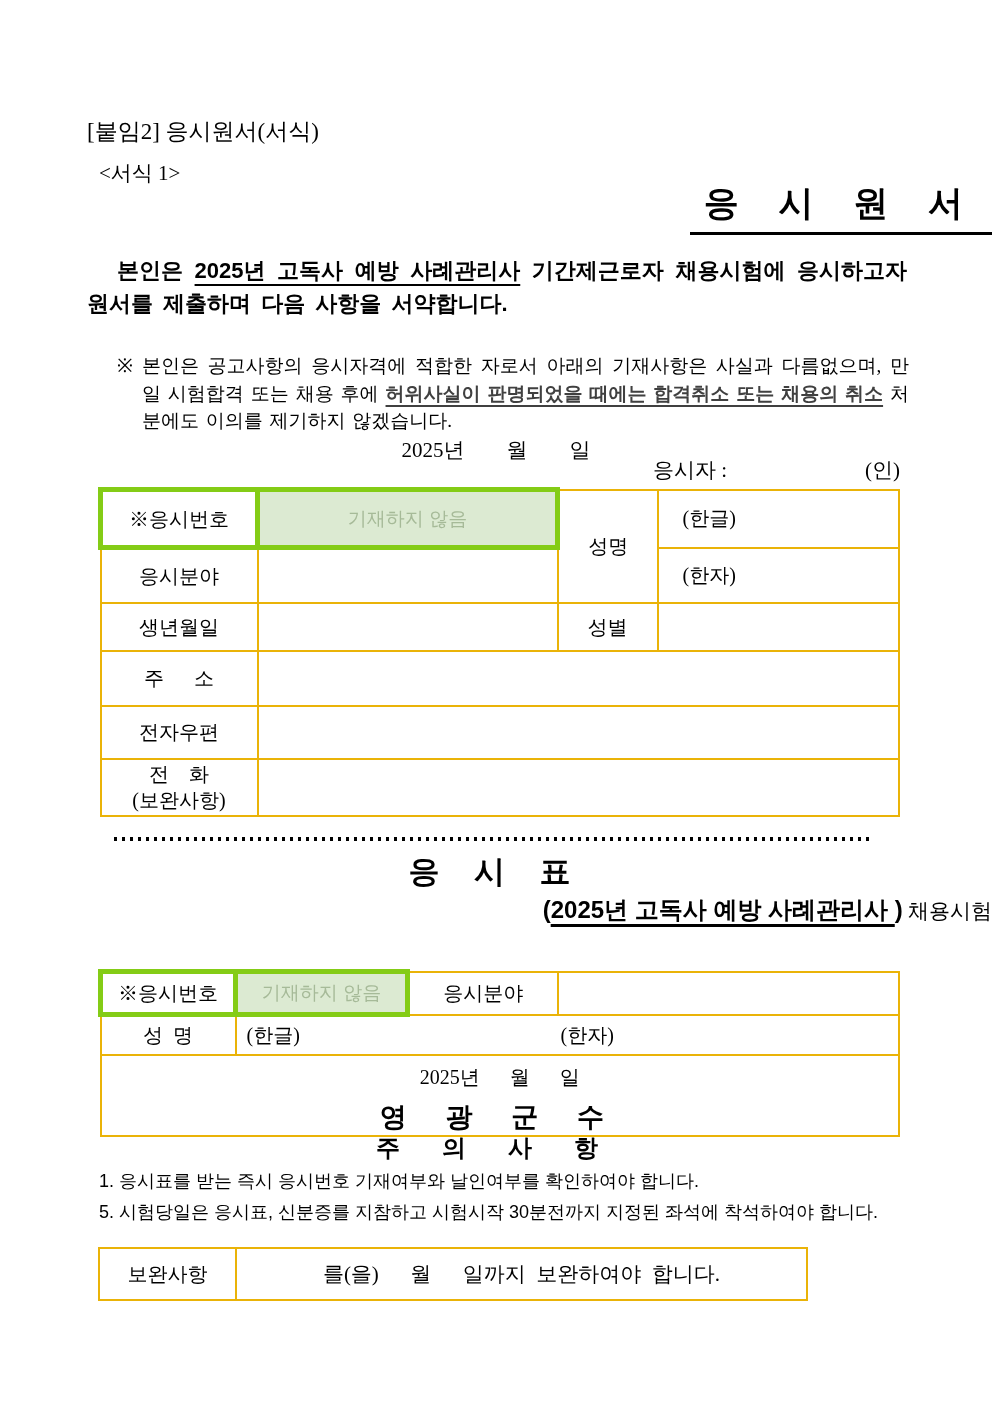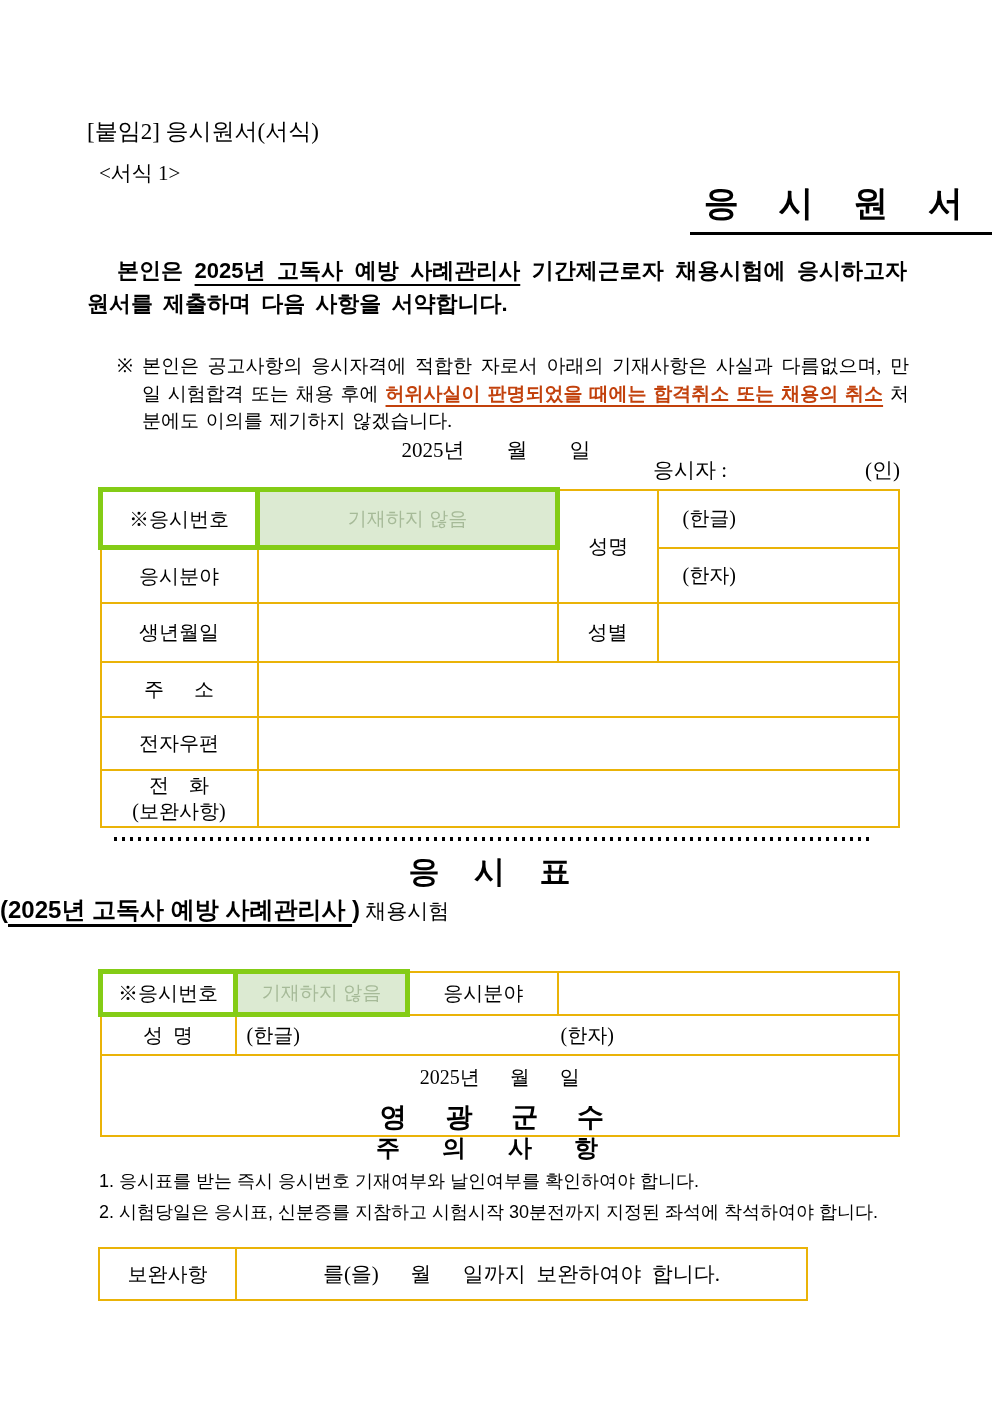"허위사실이 판명되었을 때에는 합격취소 또는" .notice-highlight { color: #c2410c -> #404040 }
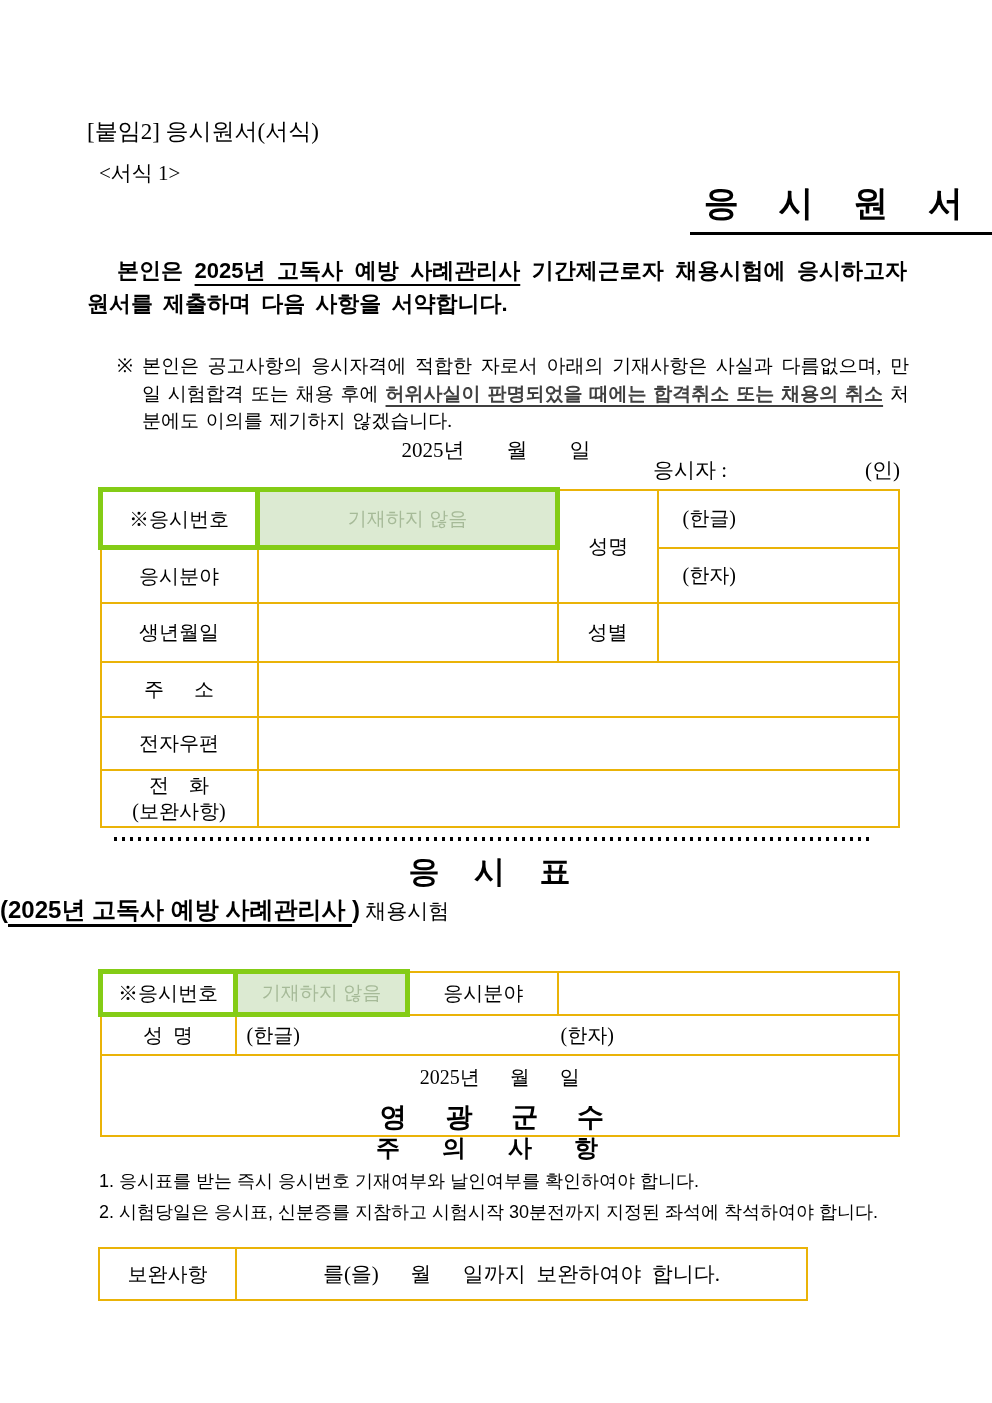"생년월일" tr { height: 59px -> 48px }
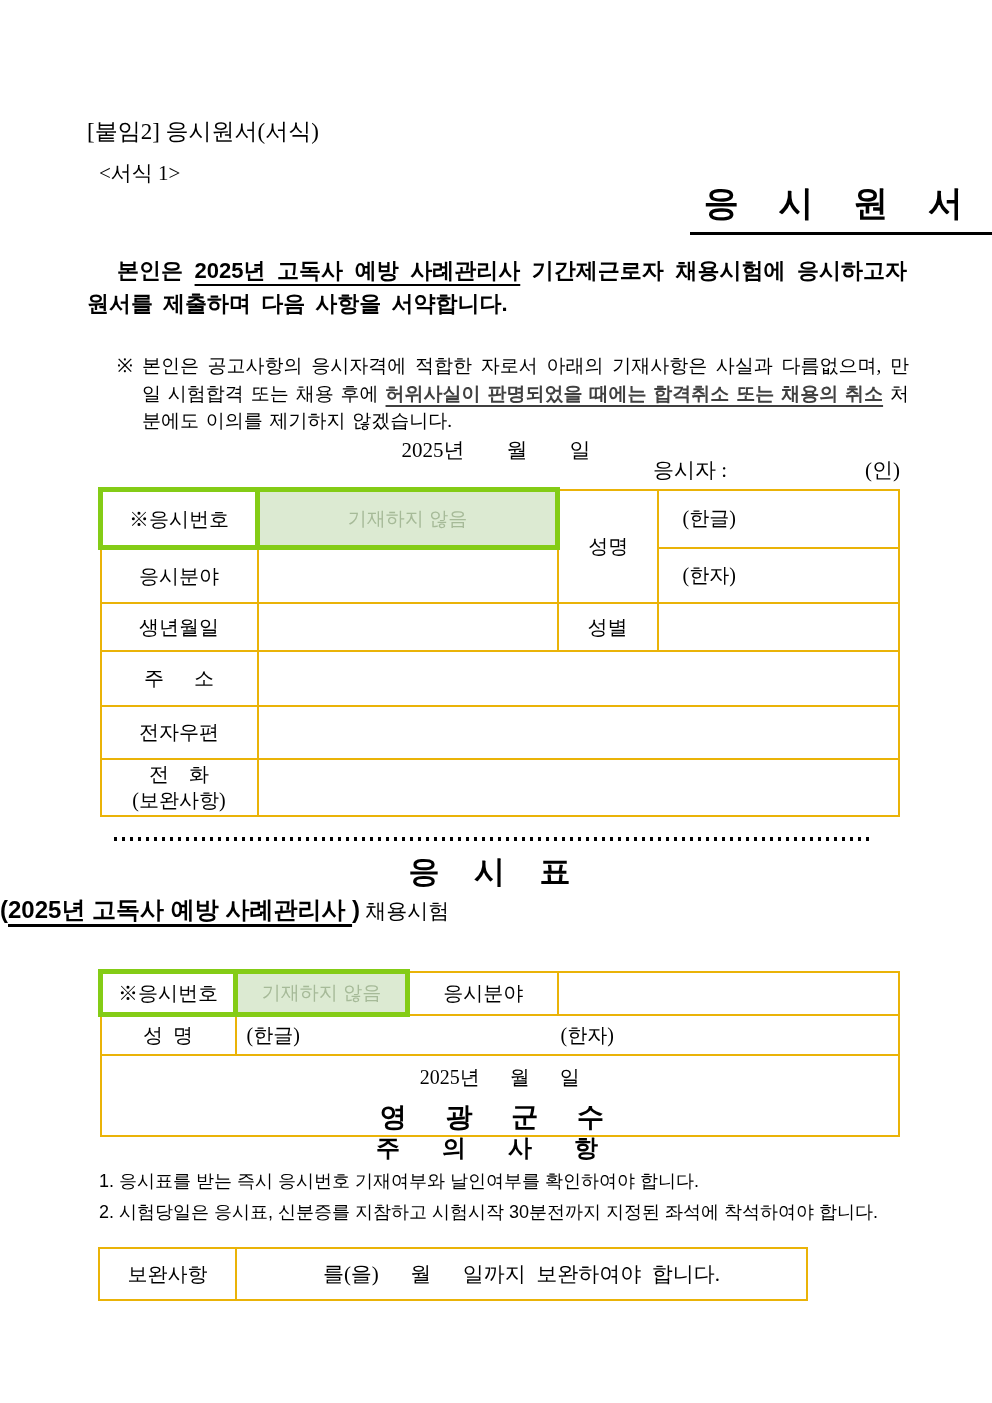"(2025년 고독사 예방 사례관리사 )" .ticket-subtitle { text-align: left -> right }
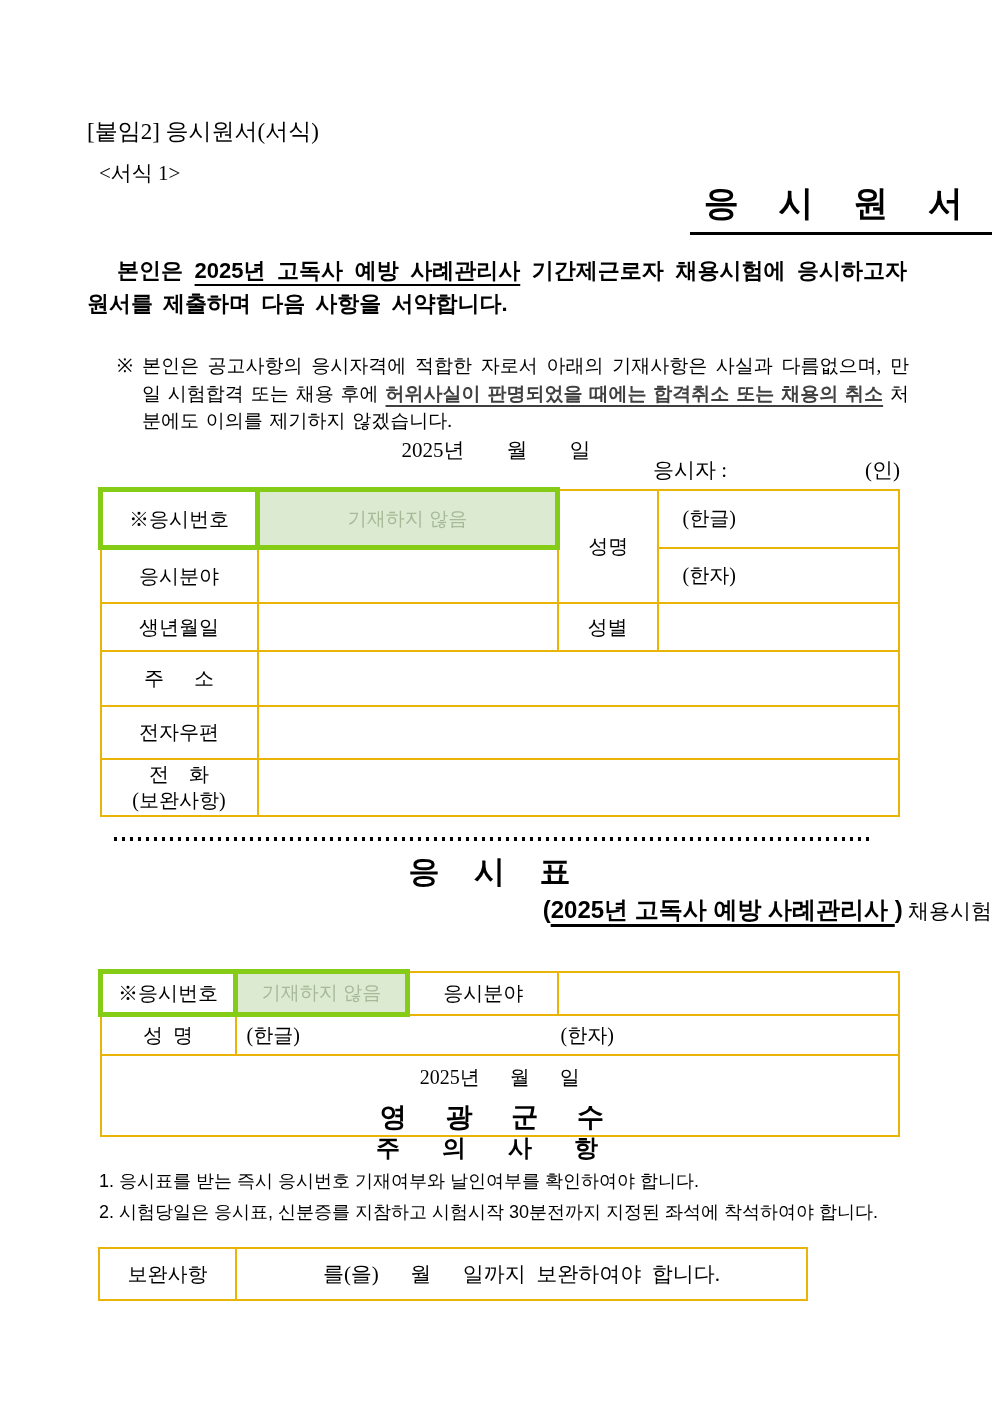"2. 시험당일은 응시표, 신분증를 지참하고" div { text: 2 -> 5 }
